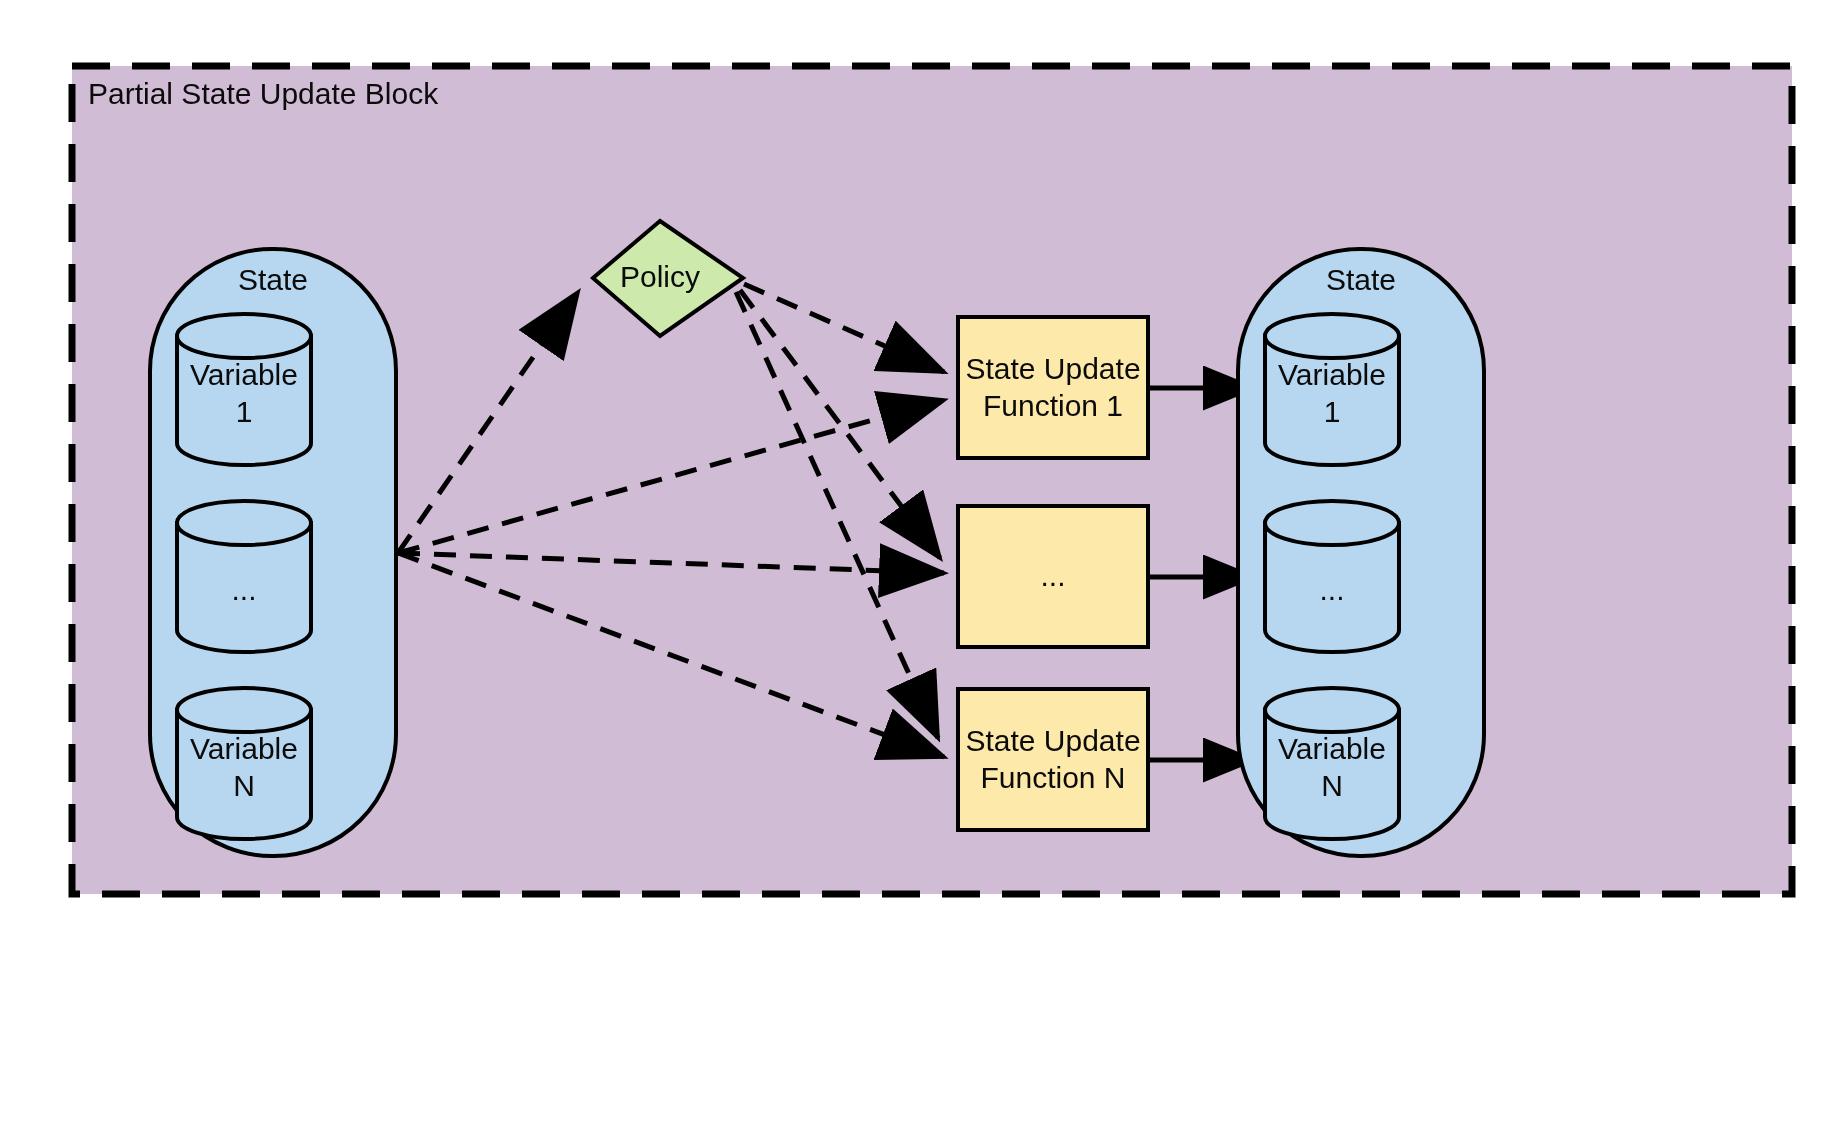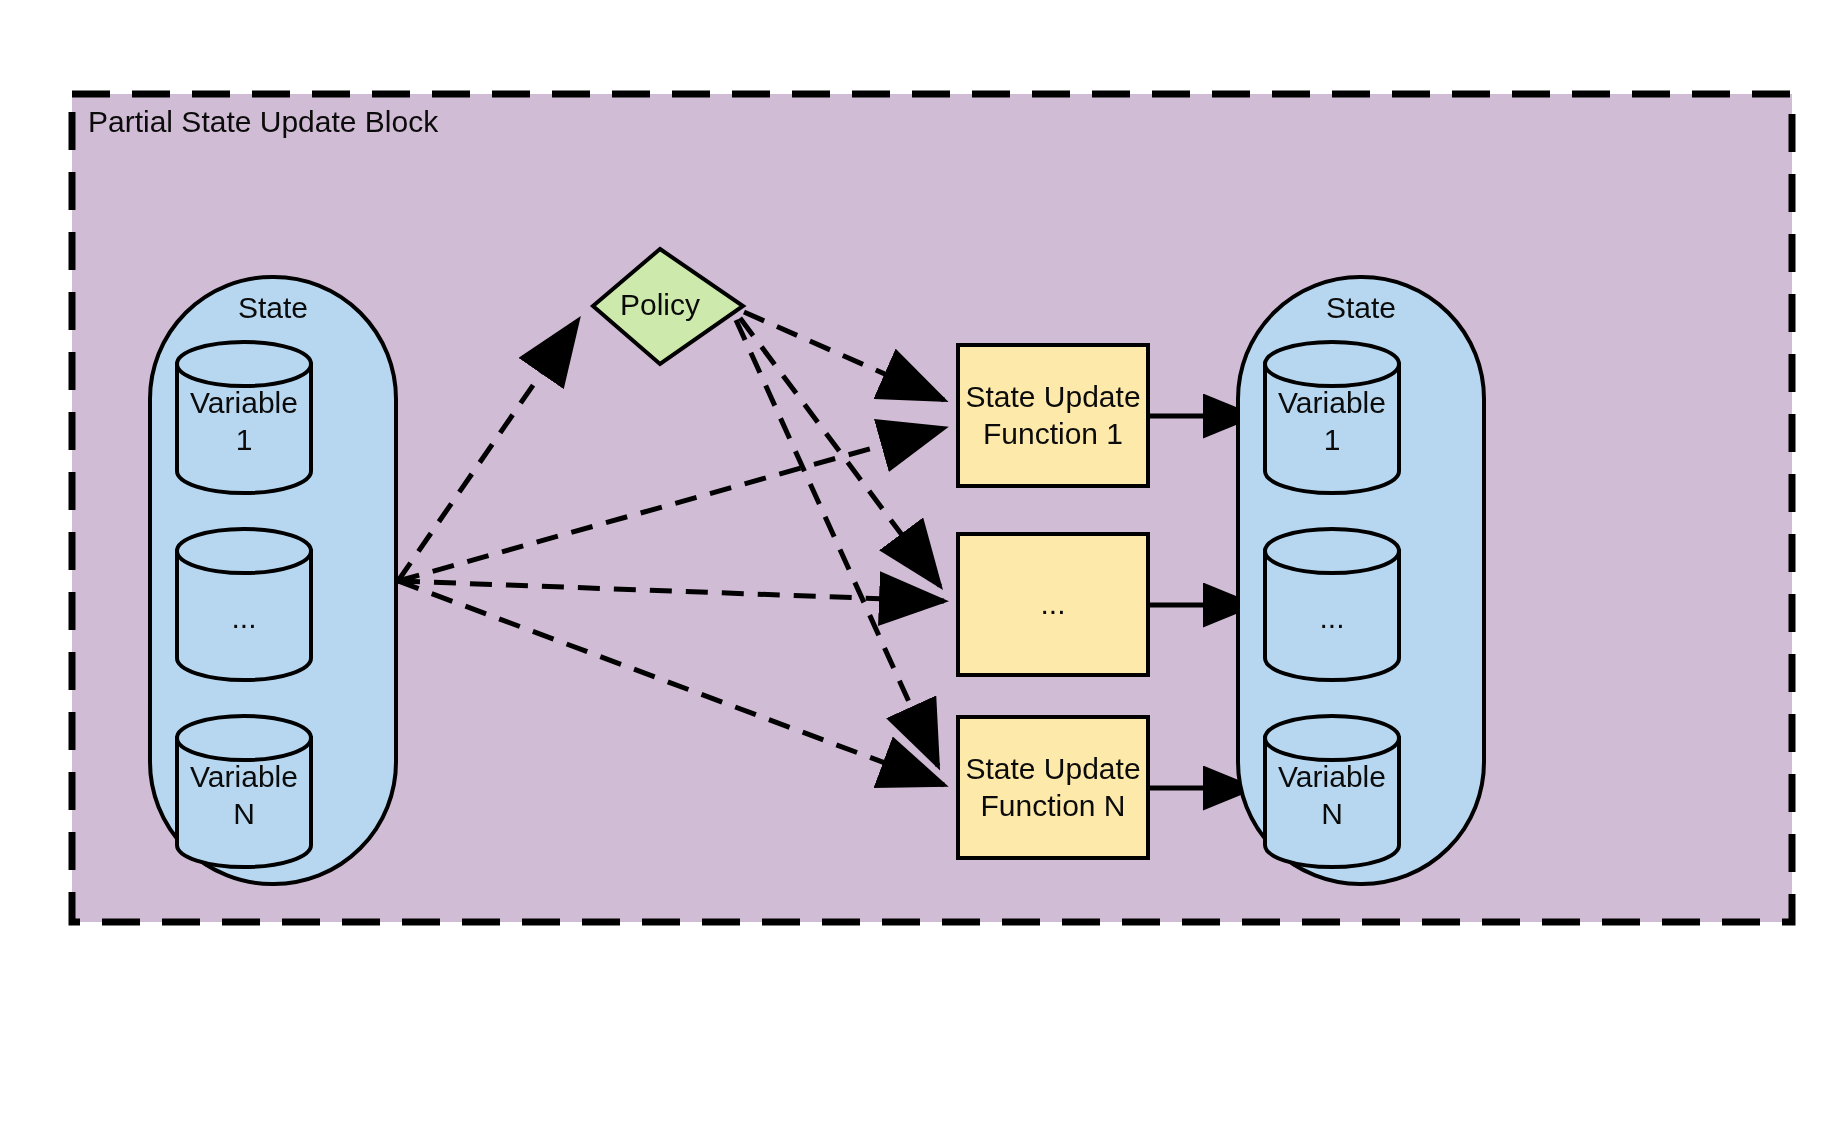"Partial State Update Block" #diagram-root { margin-top: 28px -> none }
